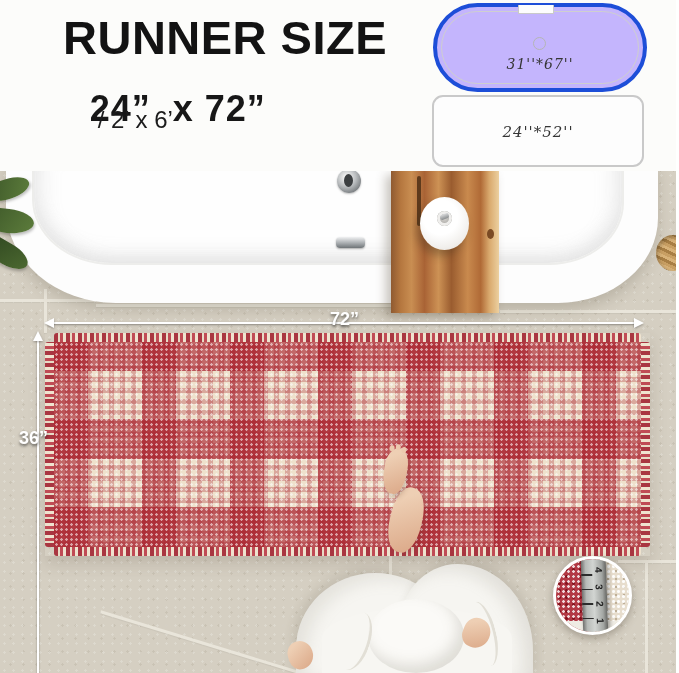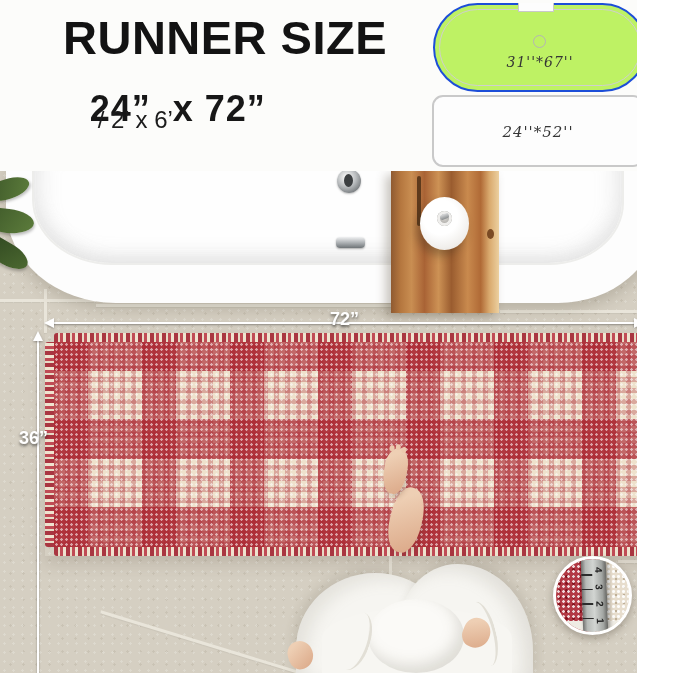"RUNNER SIZE" #stage { padding-left: none -> 39px }
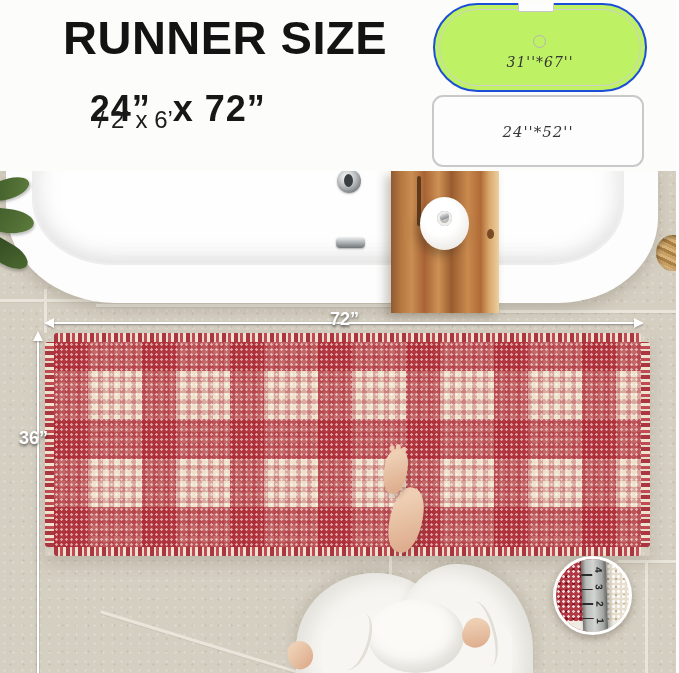"31''*67''" .tubshape { background: #bef264 -> #c4b5fd; border: 2px solid #1d4ed8 -> 4px solid #1d4ed8 }
